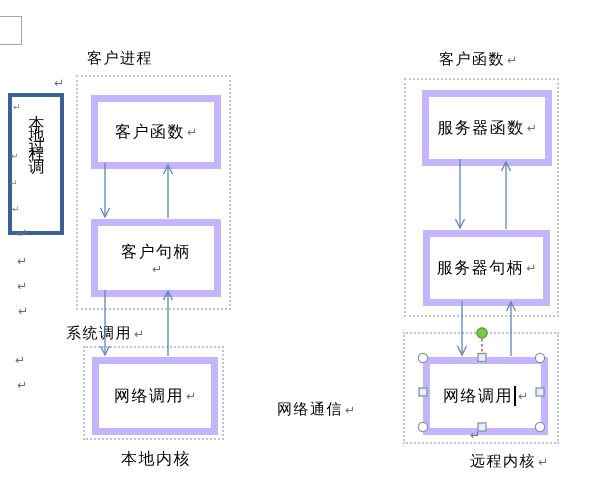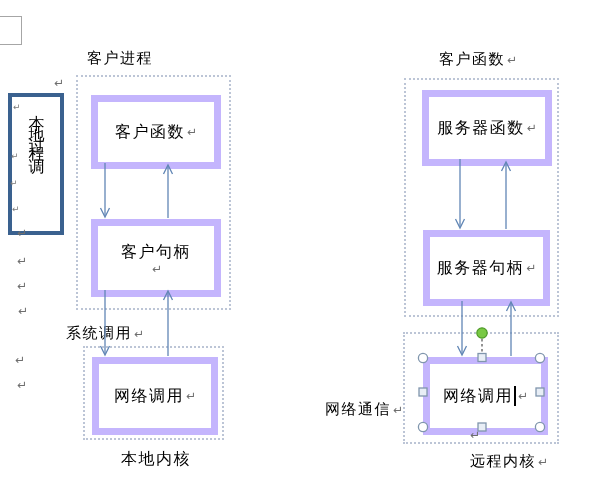"网络通信 ↵" .lbl.net-comm { margin-left: 48px -> none }
